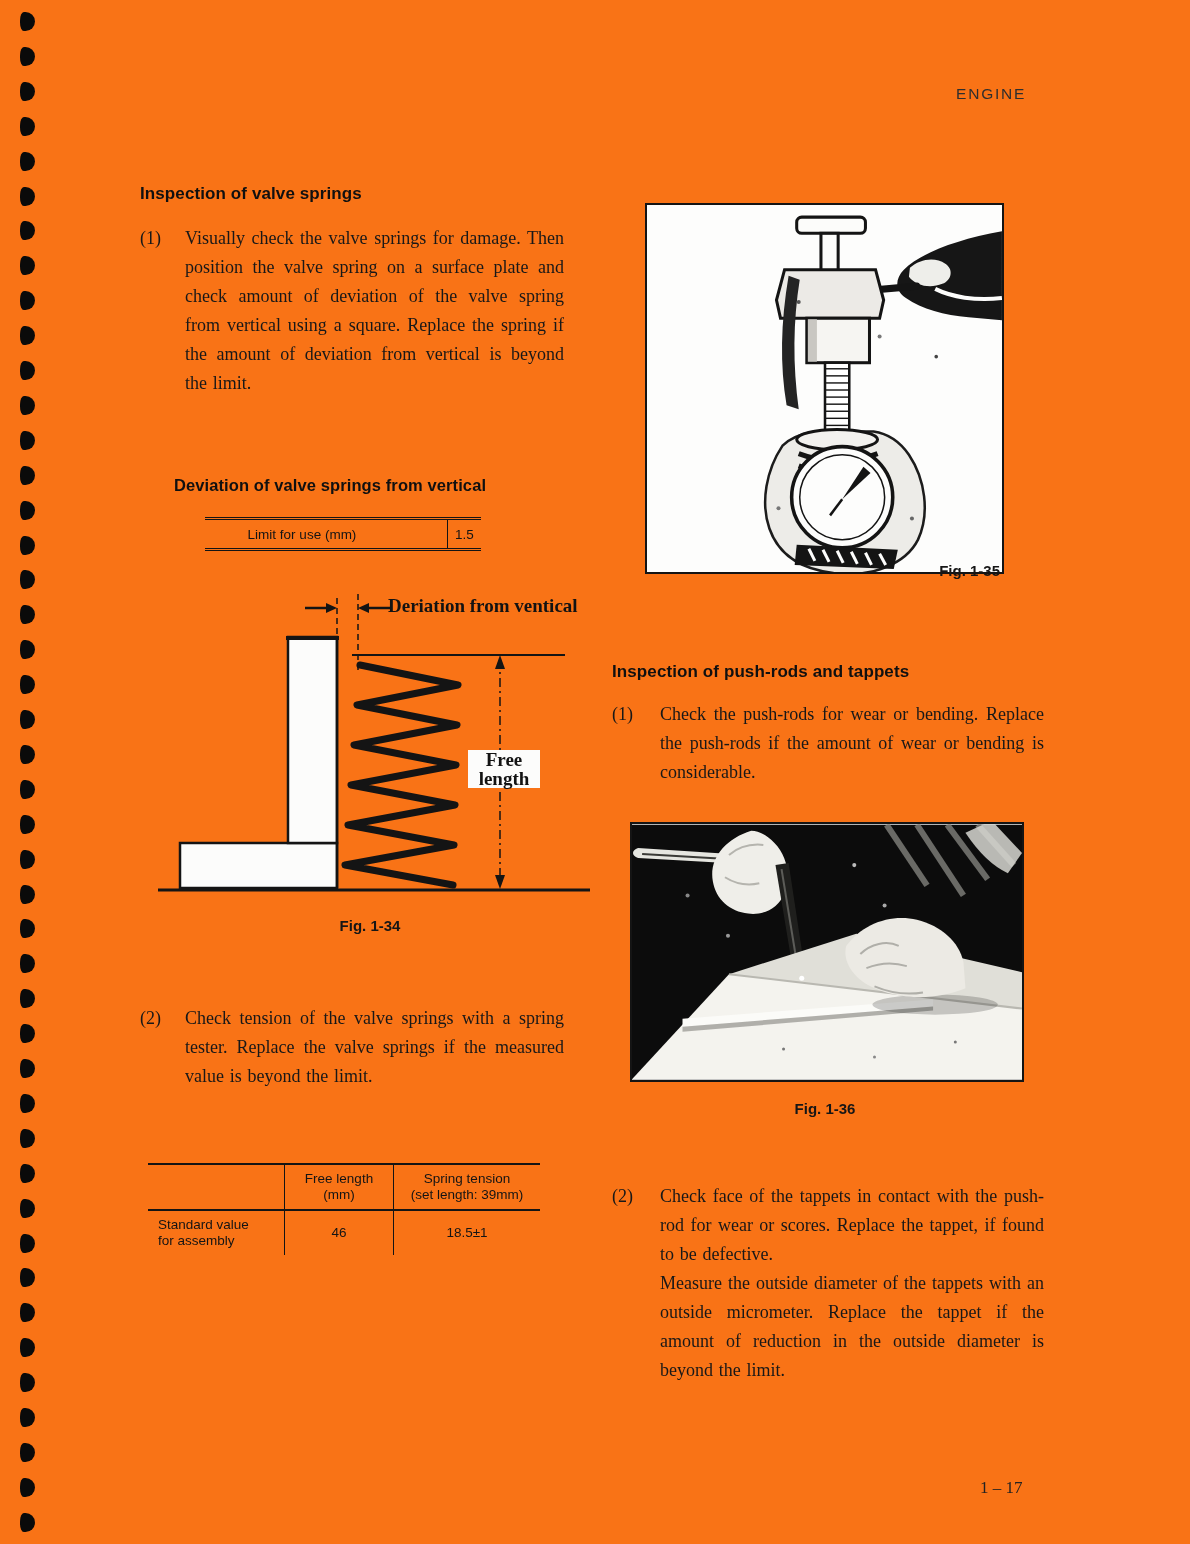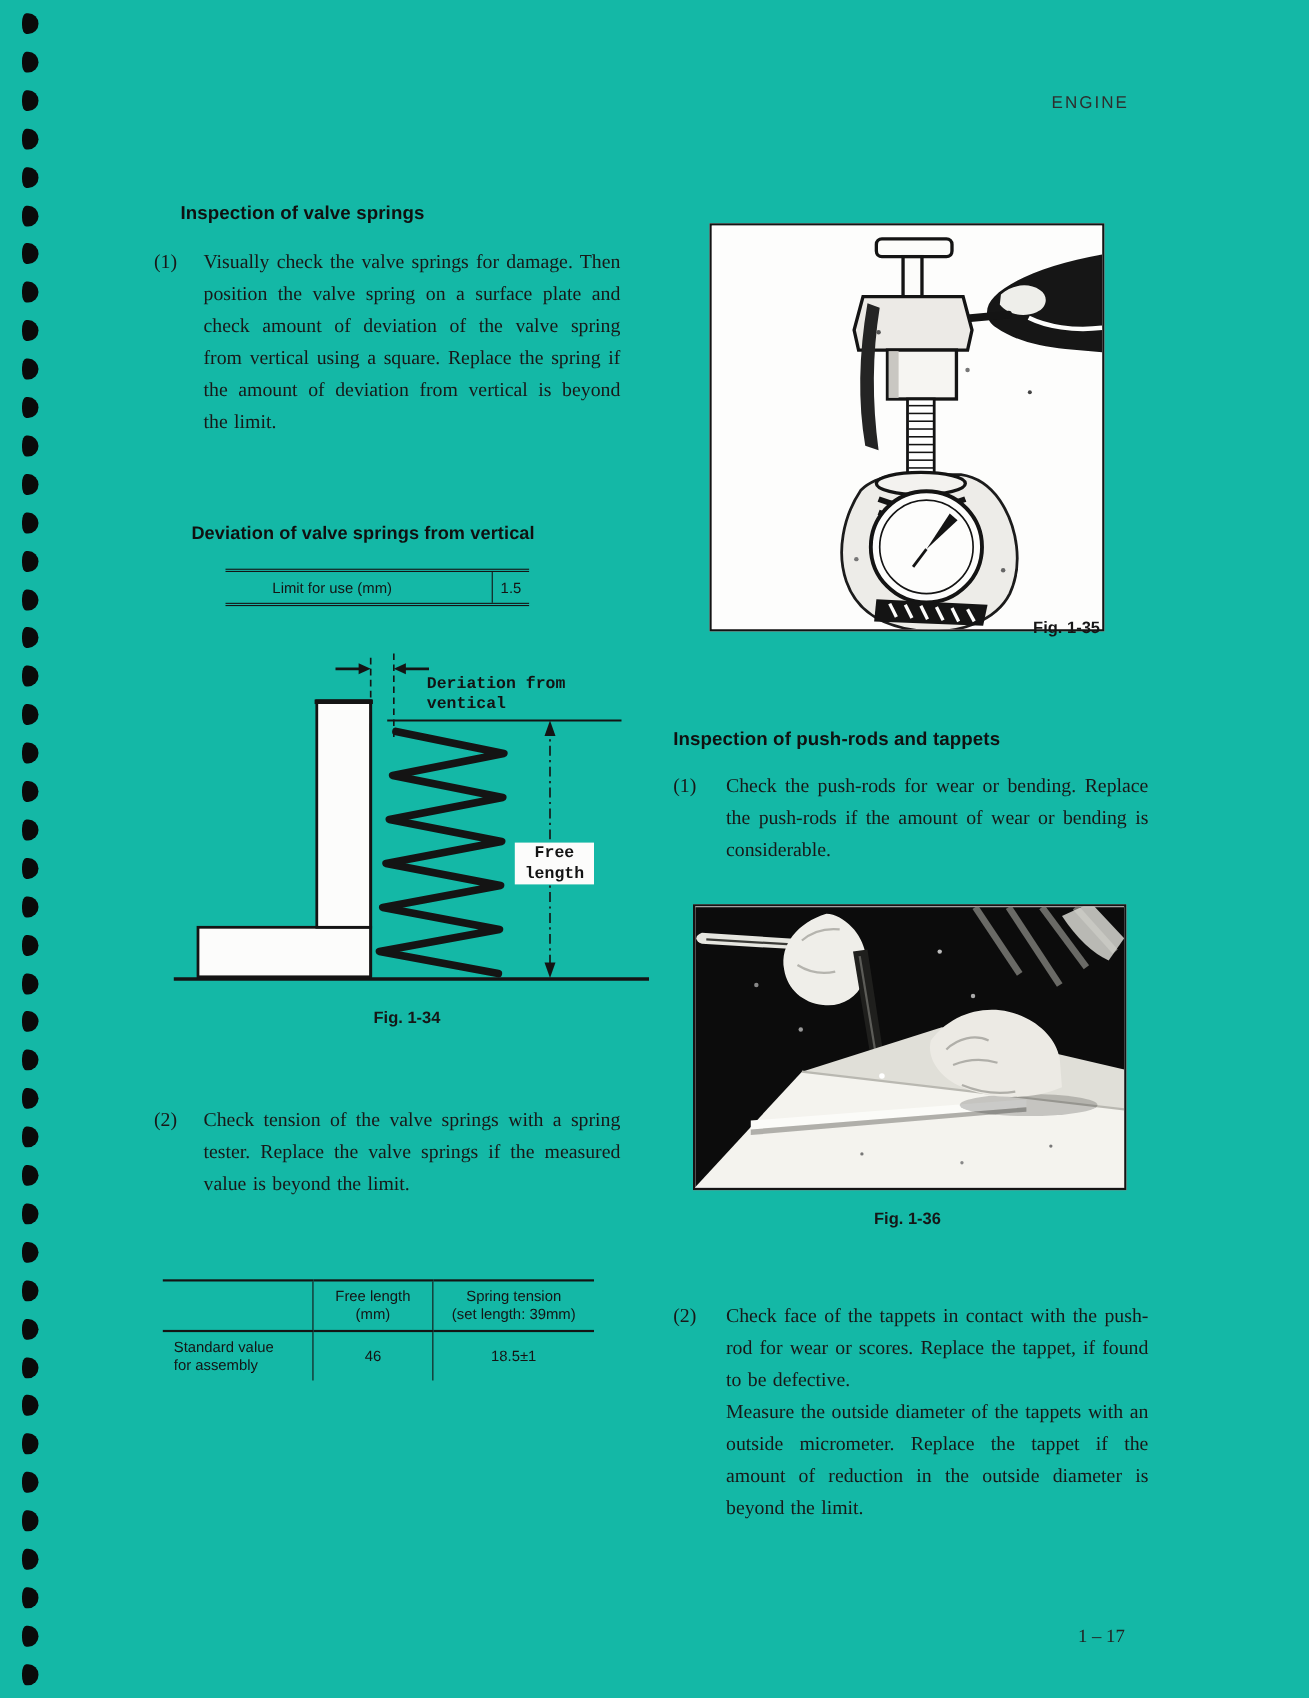"ENGINE" .page { background: #14b8a6 -> #f97316 }
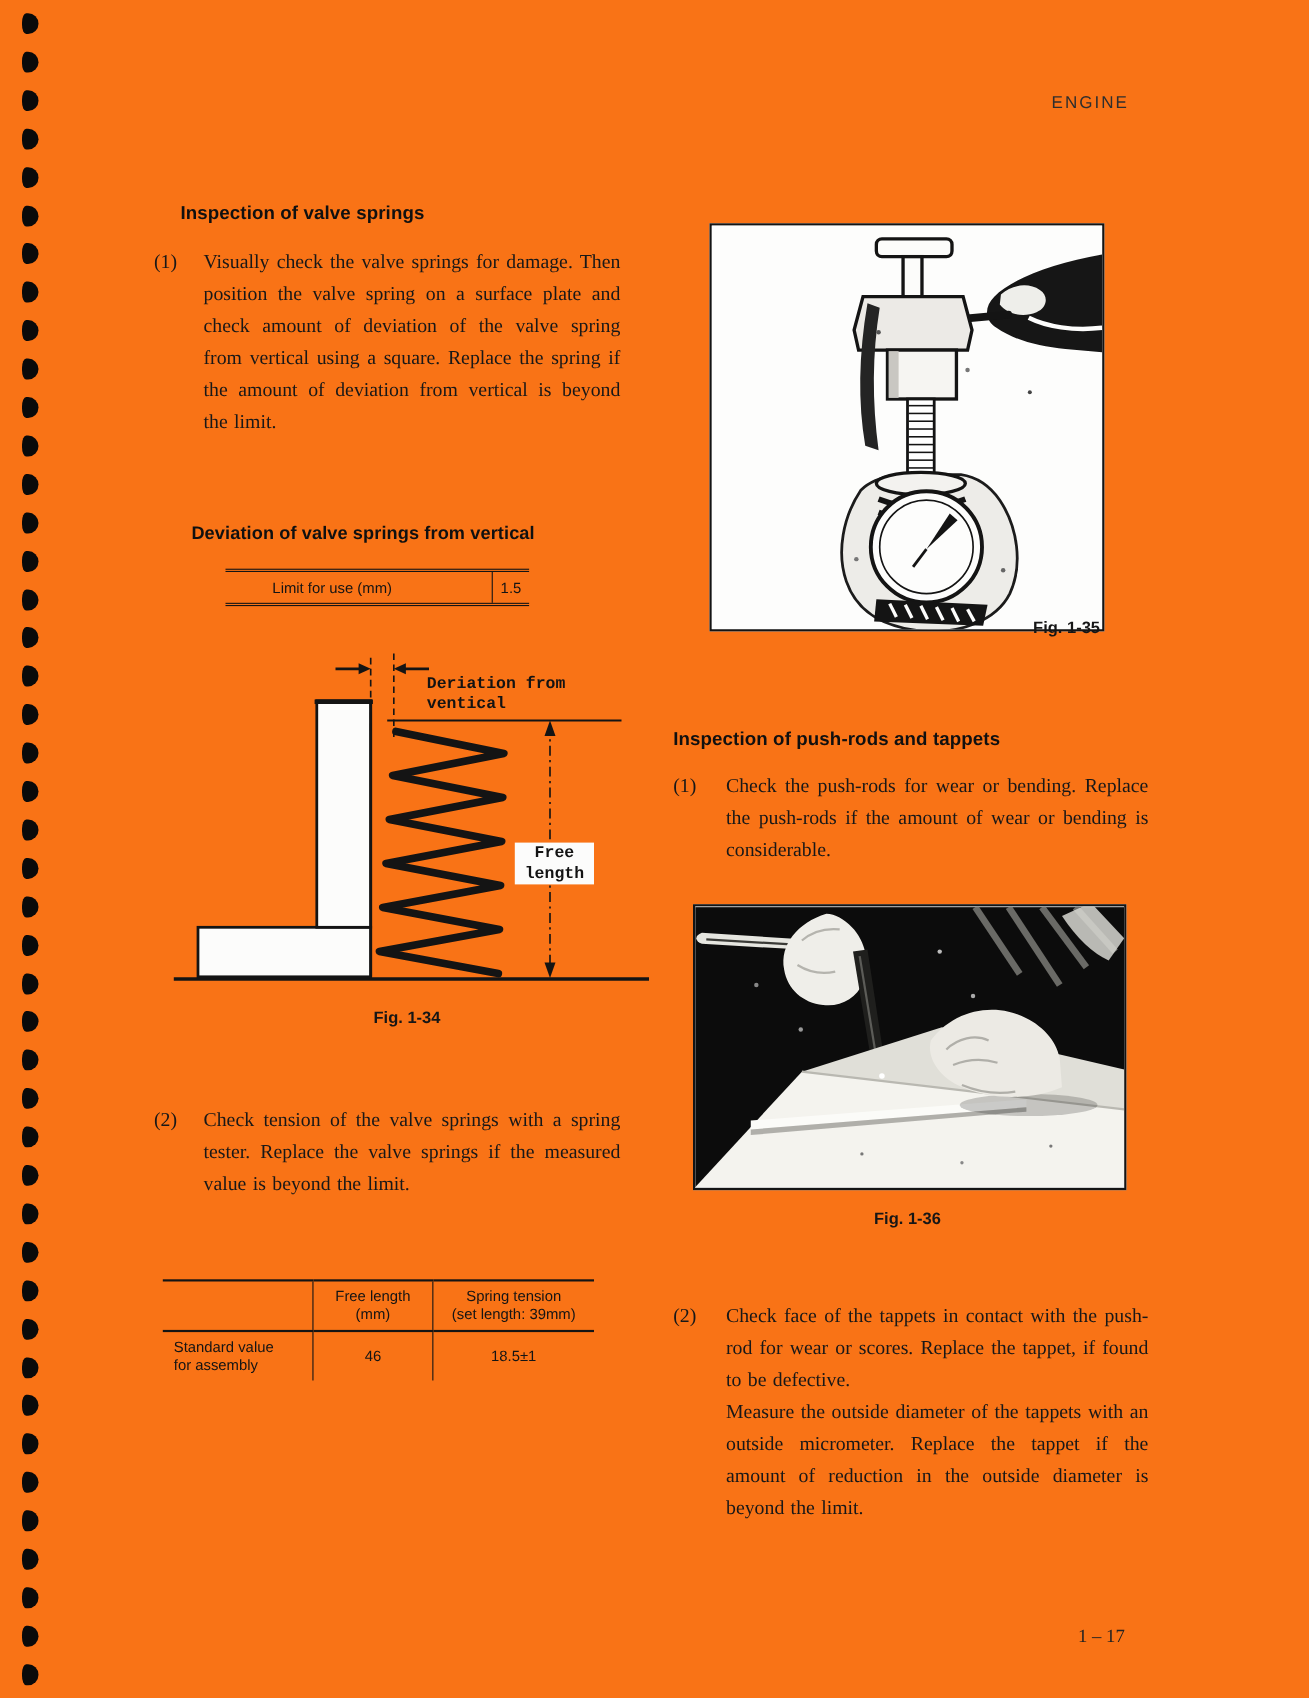"Inspection of valve springs" div.sec-heading { margin-left: 24px -> none }
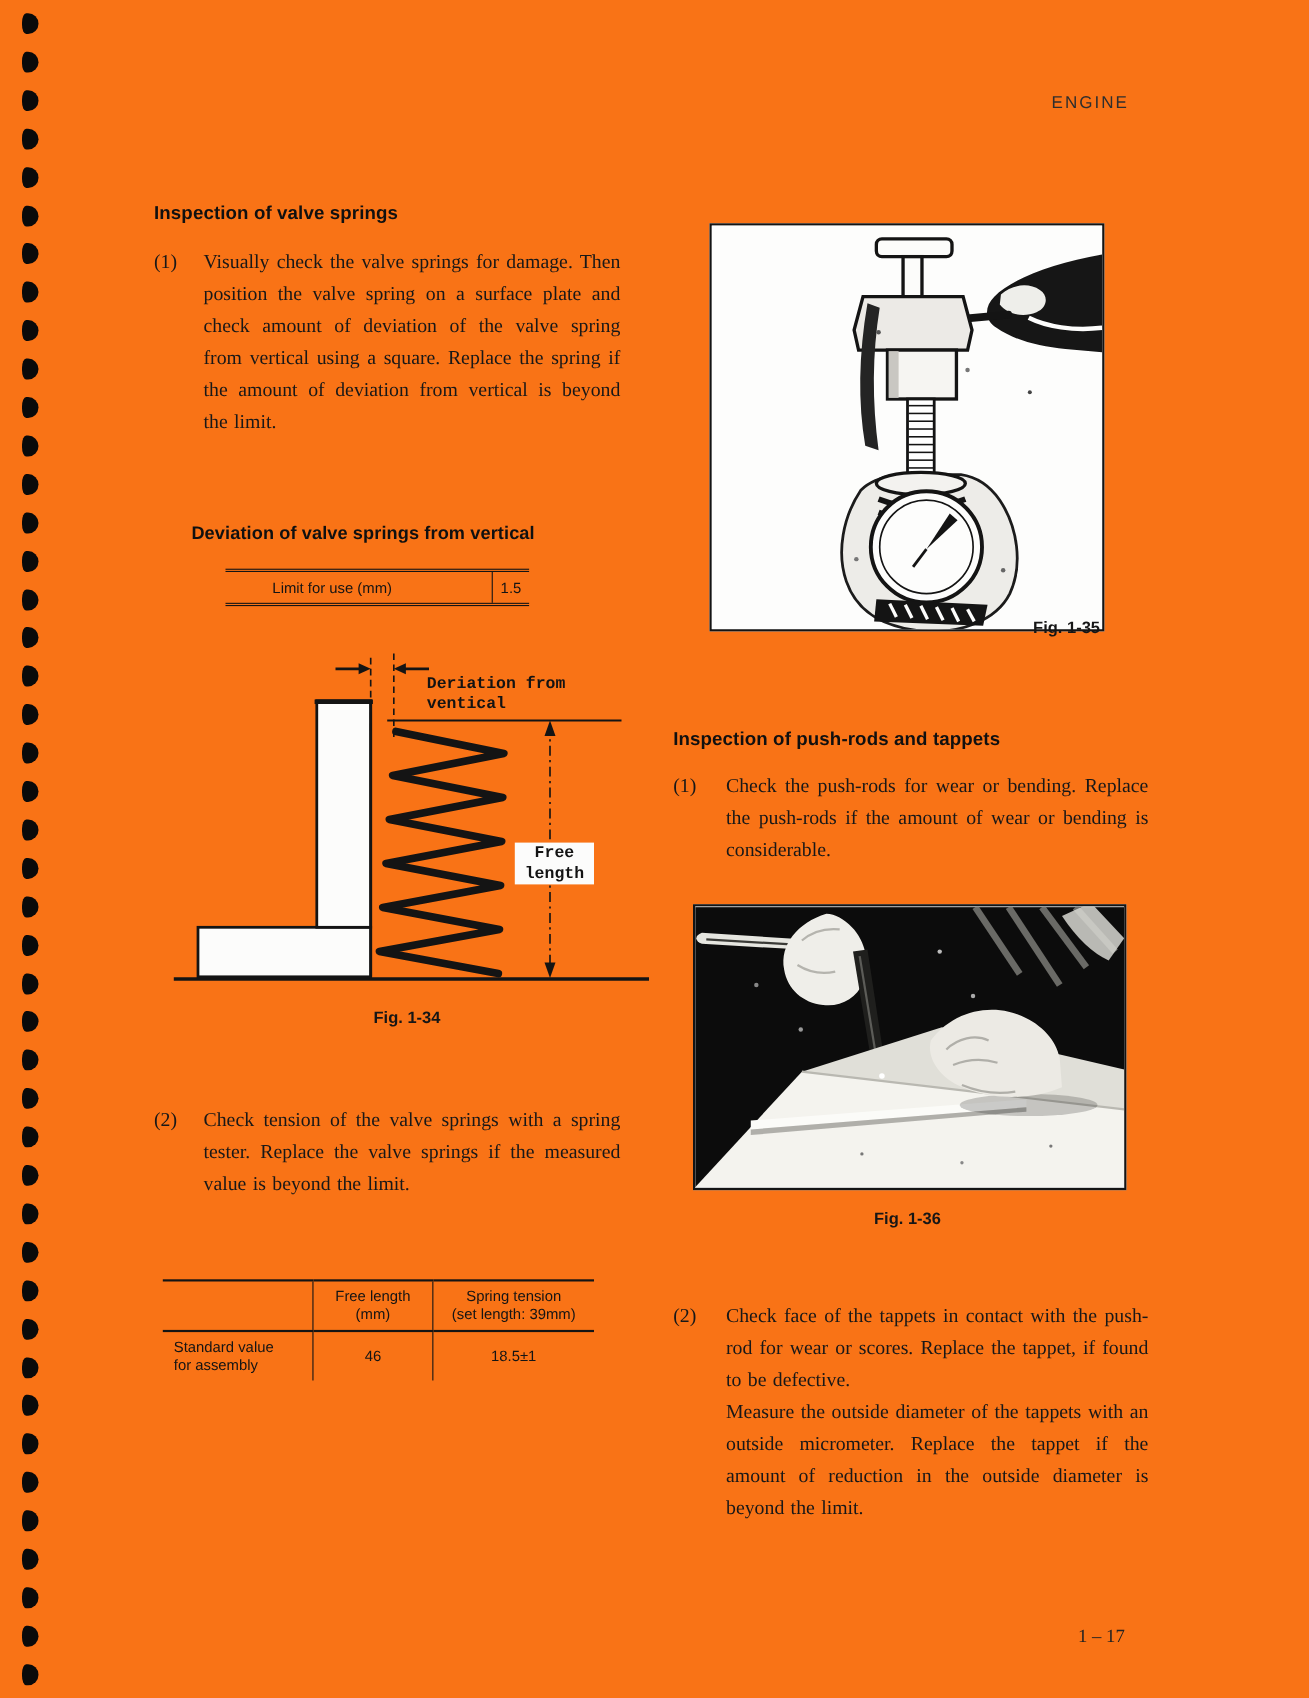"Deriation from ventical" .fig-label { font-family: Liberation Mono, monospace -> Liberation Serif, serif; font-size: 15px -> 19px; margin-top: 16px -> none }
